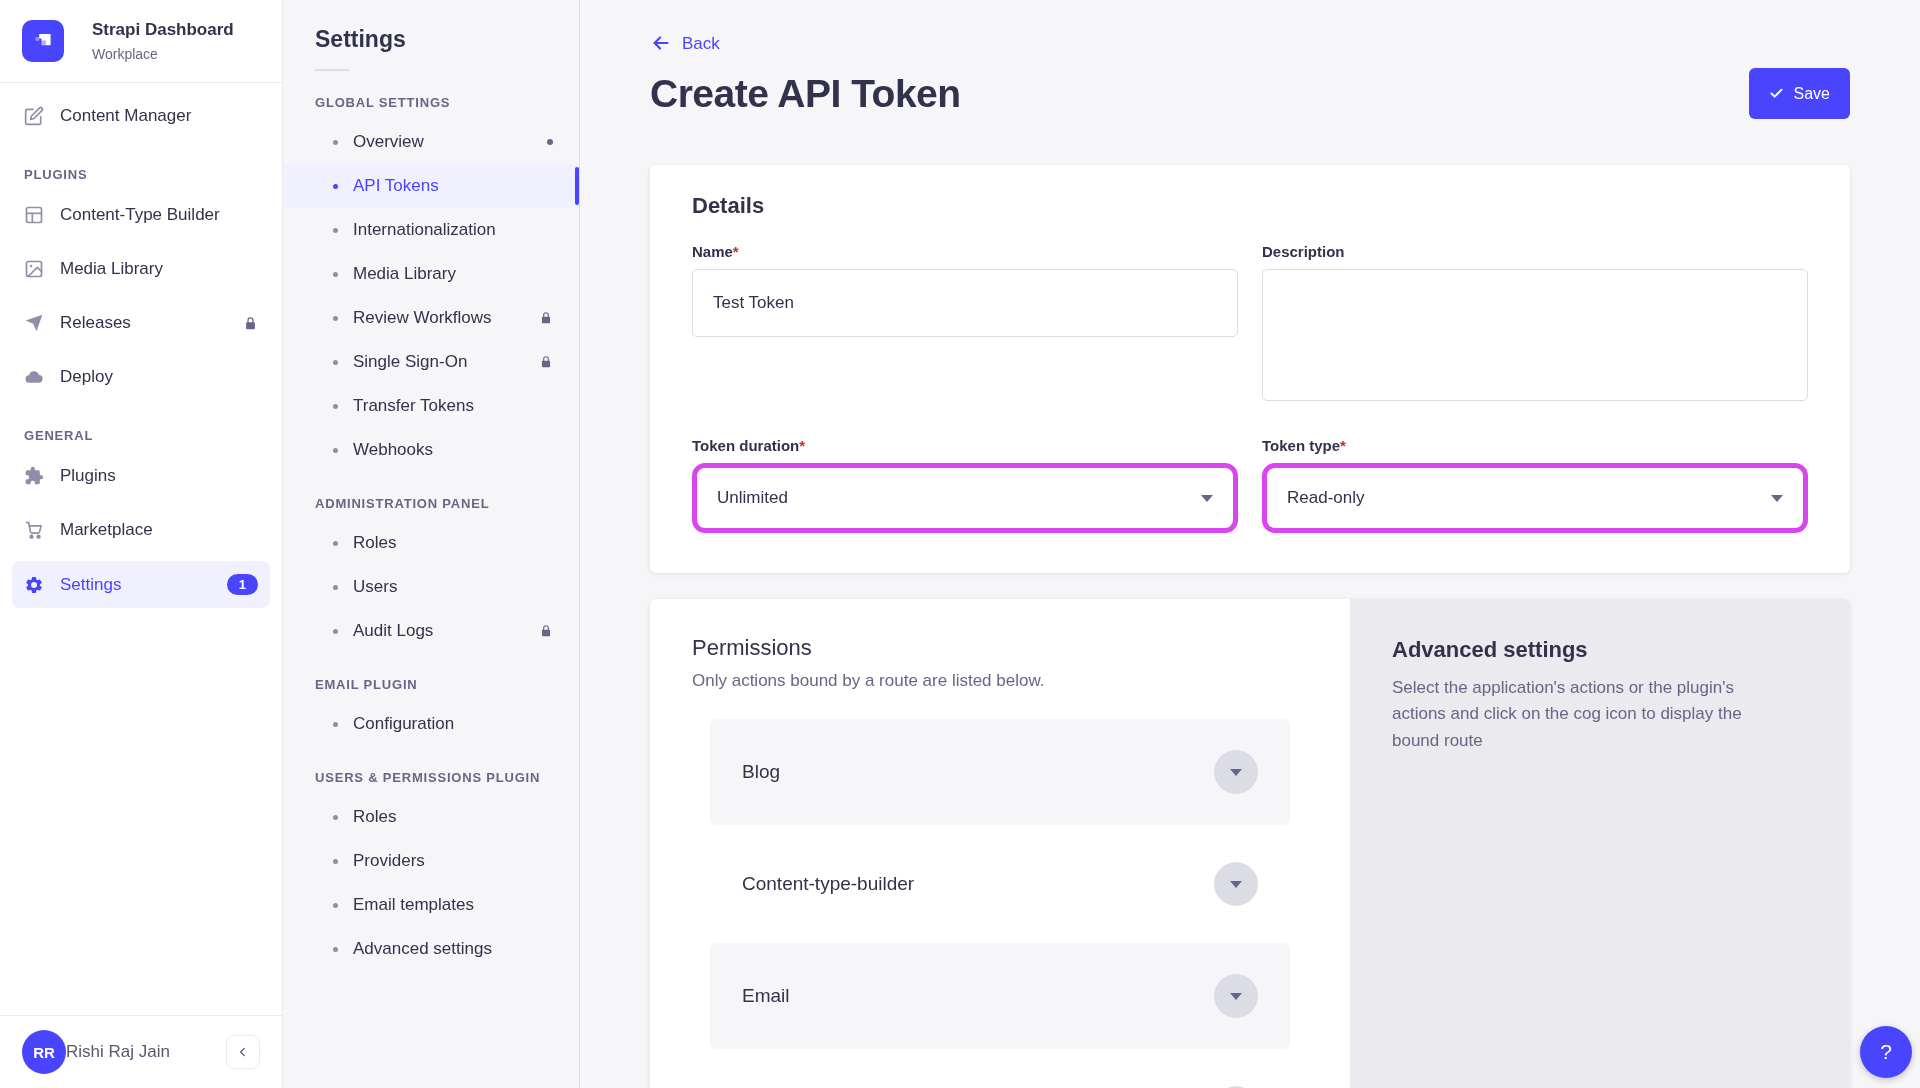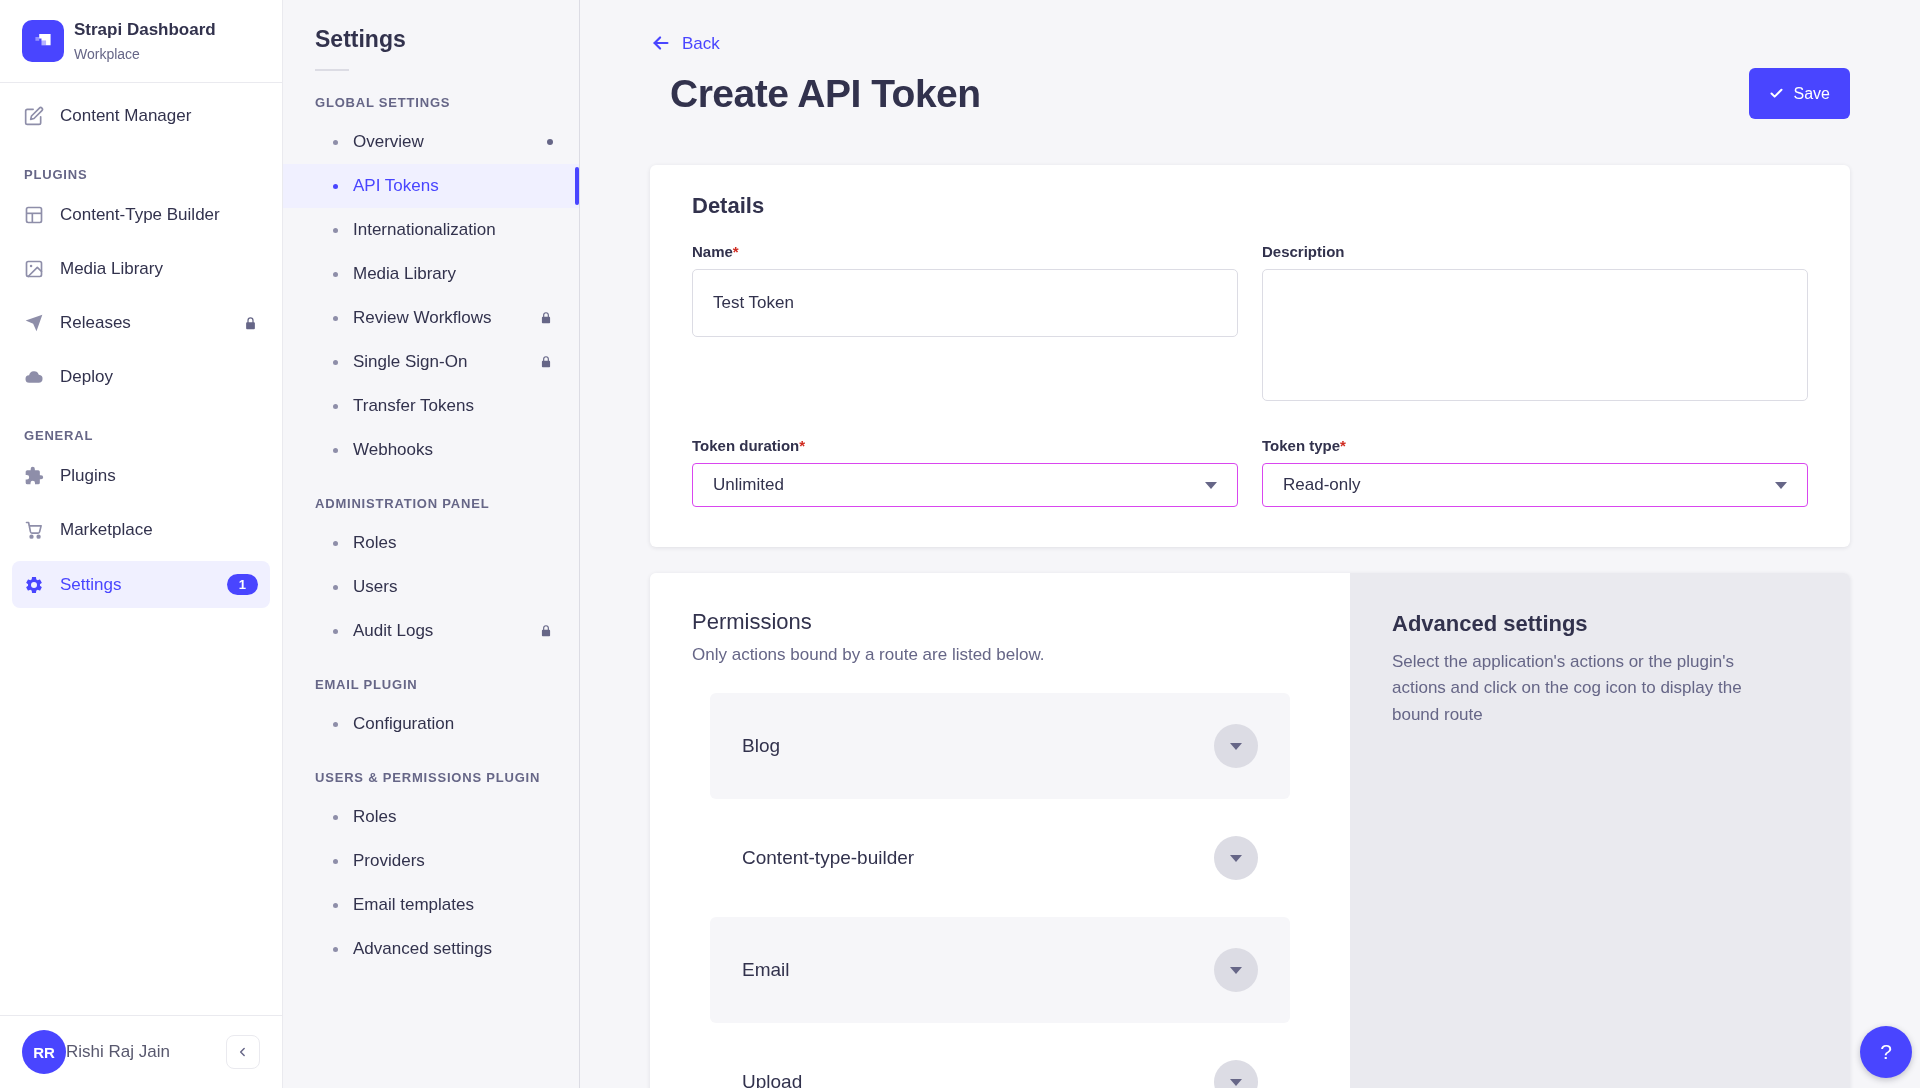"Strapi Dashboard" .brand { gap: 10px -> 28px }
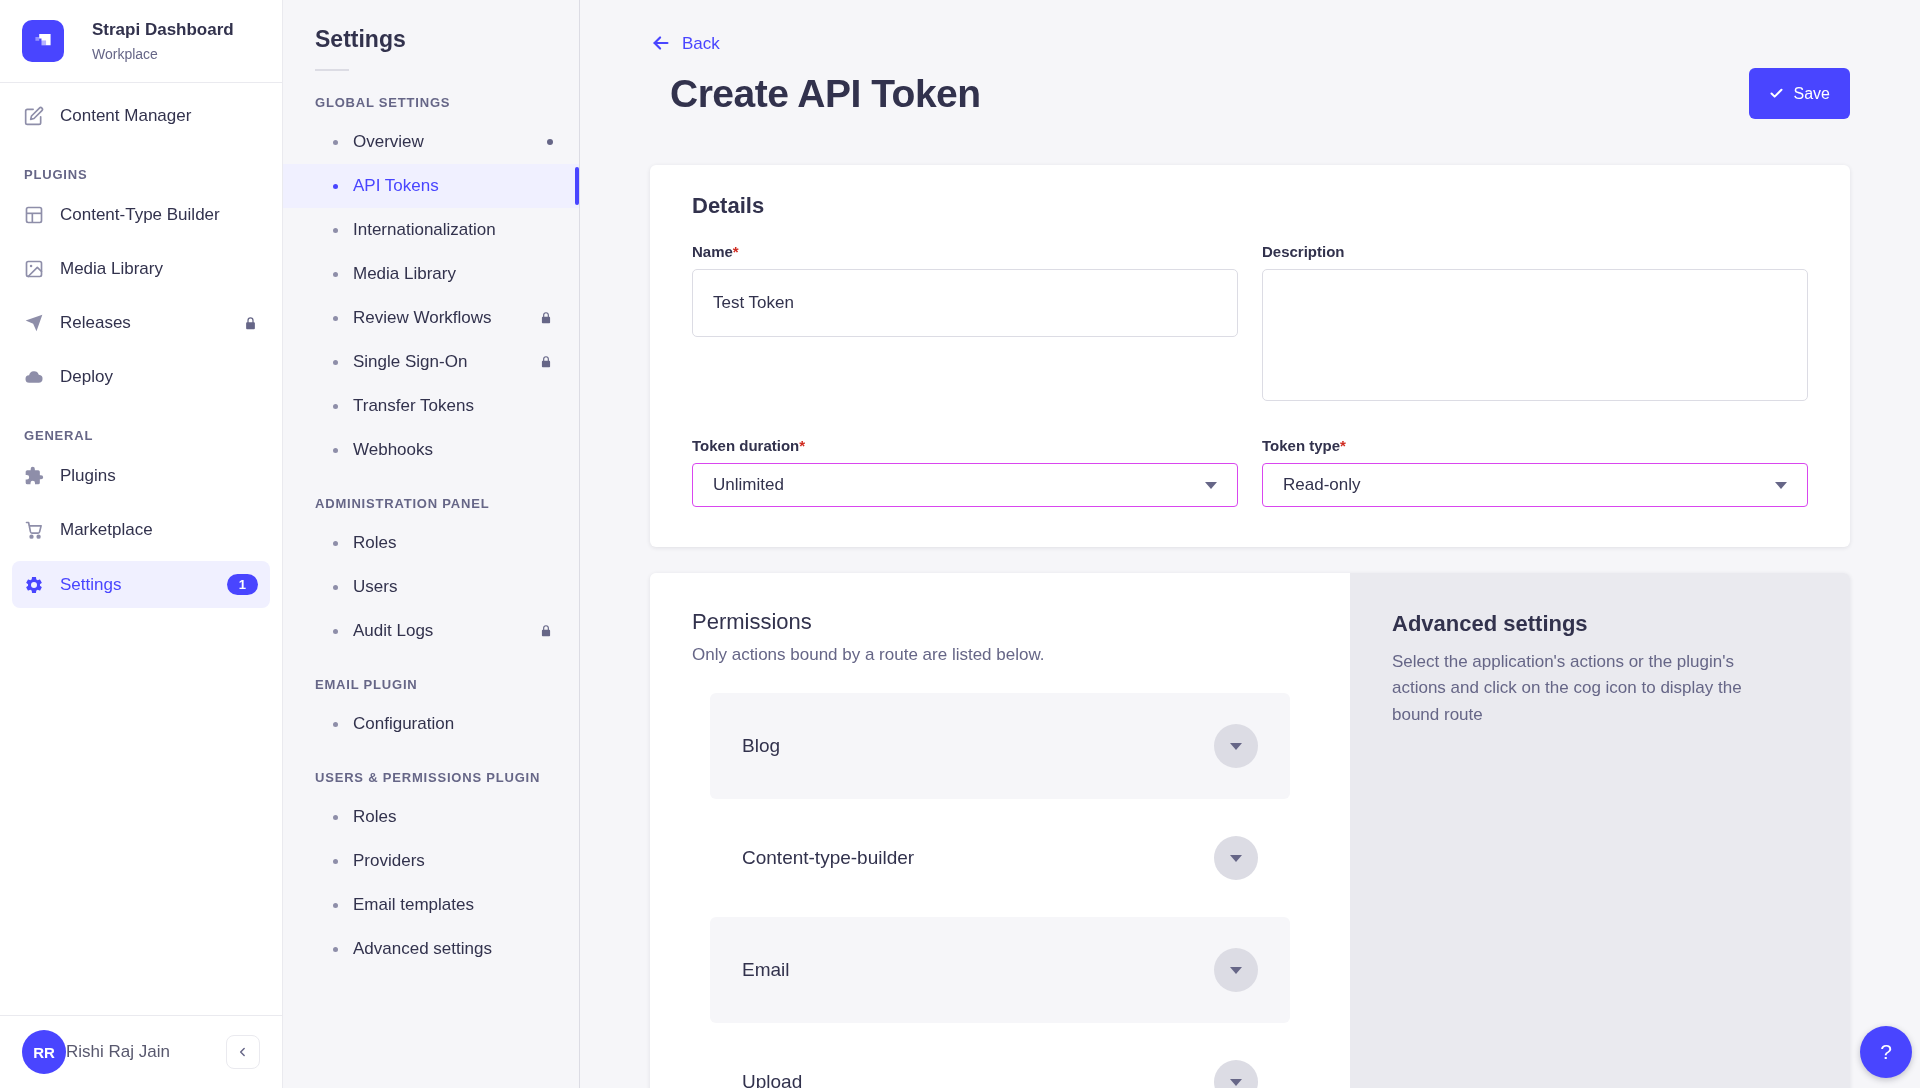"Create API Token" .title-row { margin-left: 20px -> none }
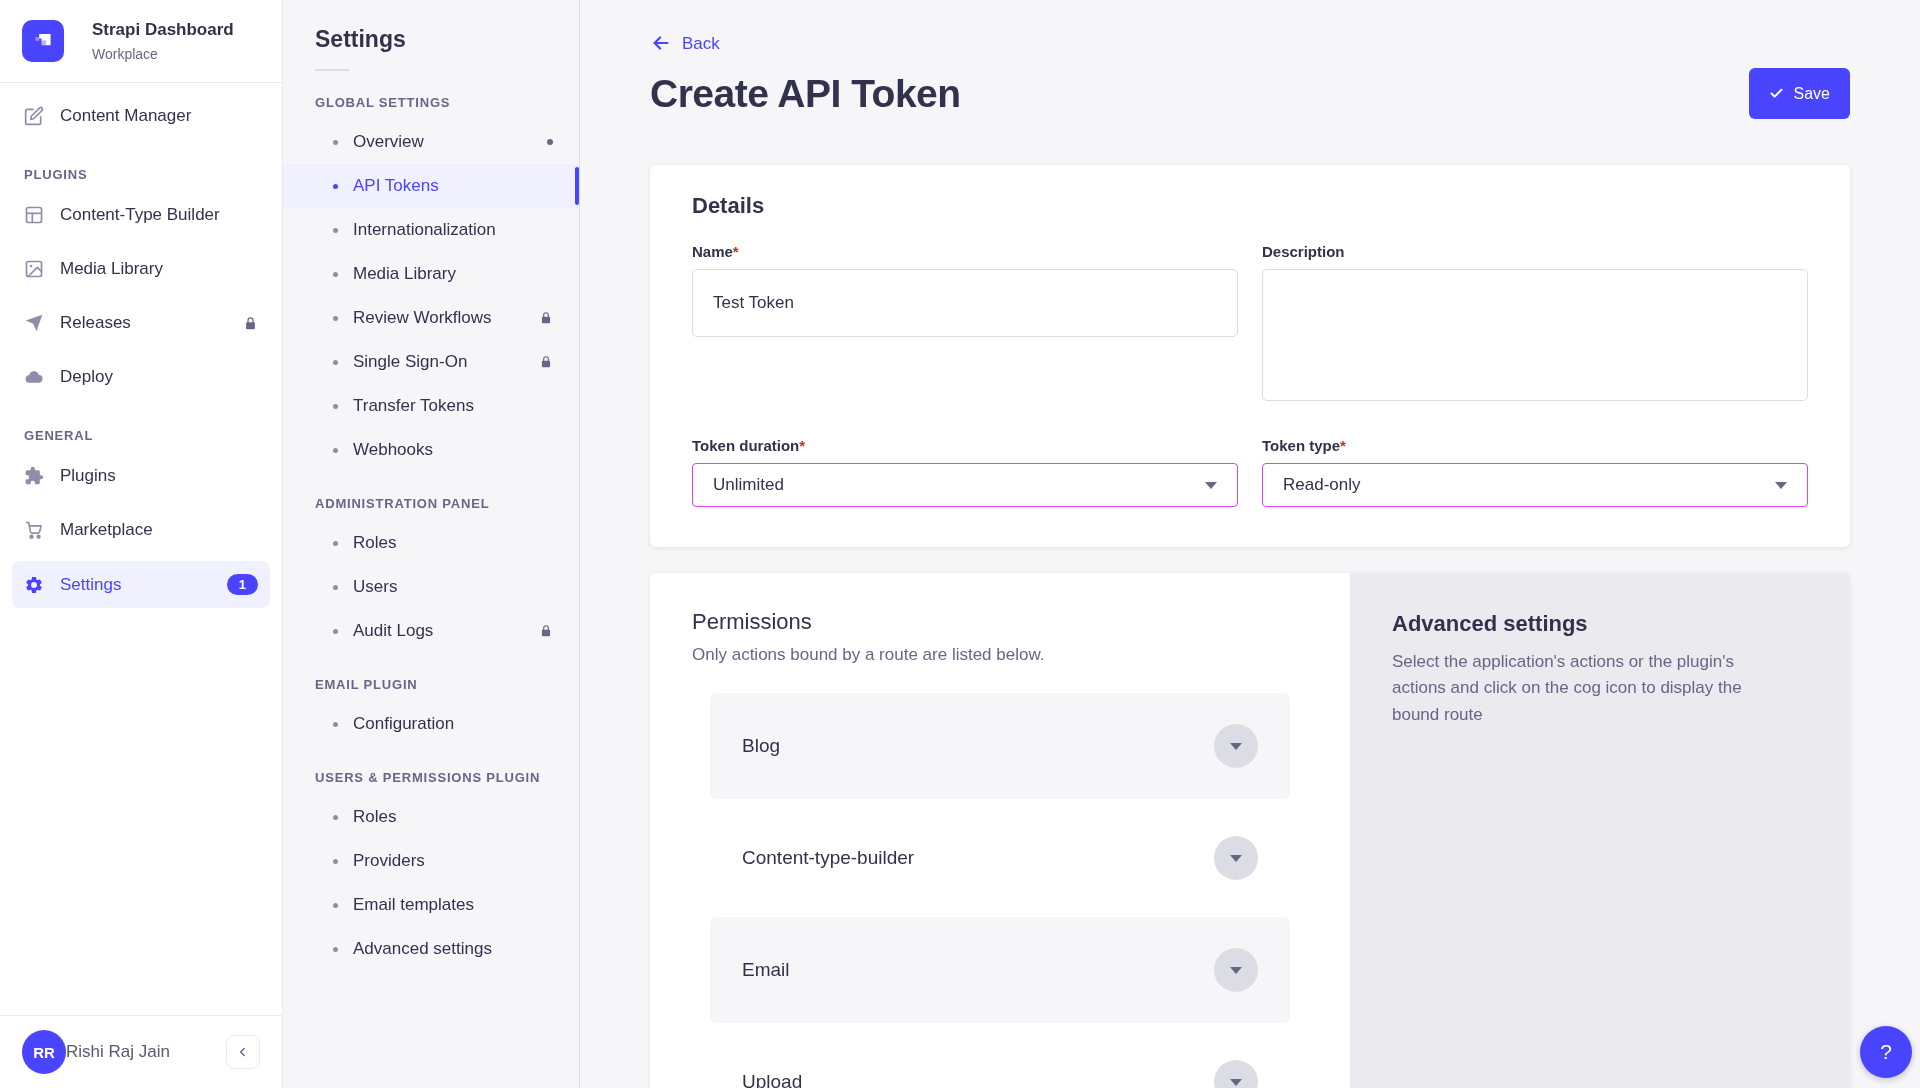"Unlimited" .select { border: 1px solid #d946ef -> 5px solid #d946ef; border-radius: 4px -> 13px; height: 44px -> 70px }
